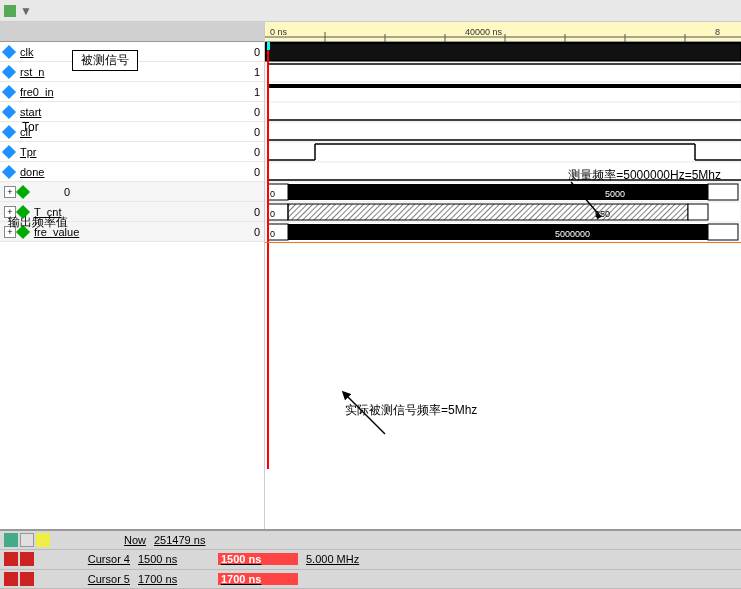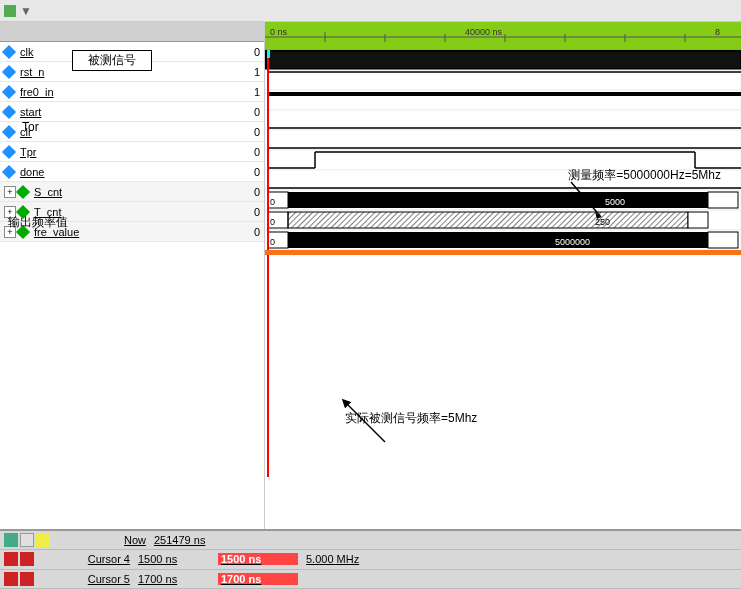"0 ns" div { background: #84cc16 -> #fef9c3; height: 28px -> 20px }
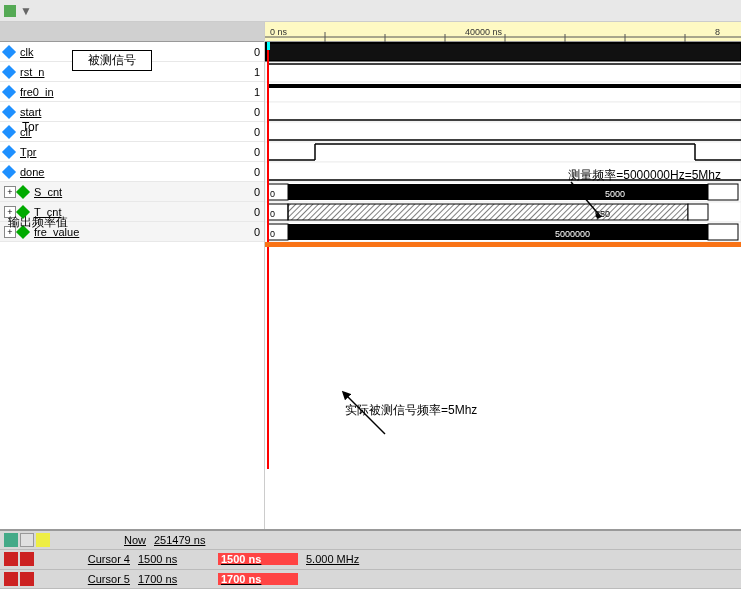"被测信号" div { padding: 1px 15px -> 1px 8px }
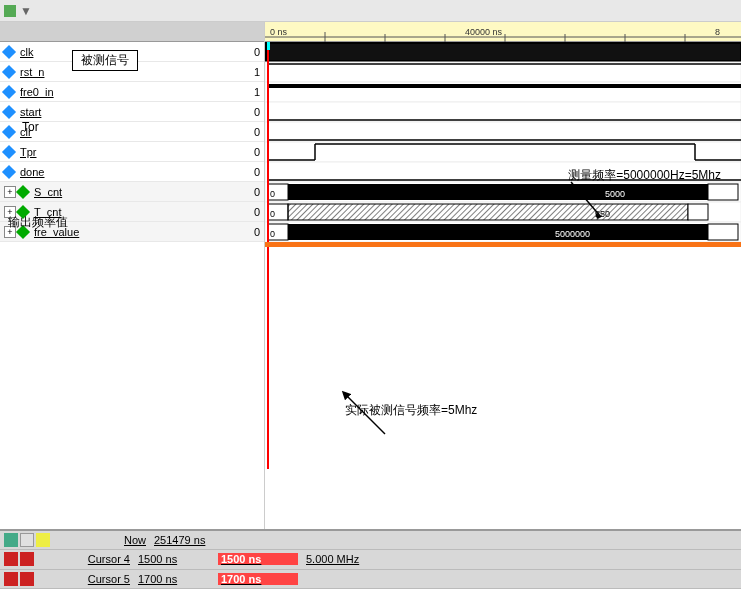"S_cnt" span.signal-name { html: <span>S_cnt</span> -> none }
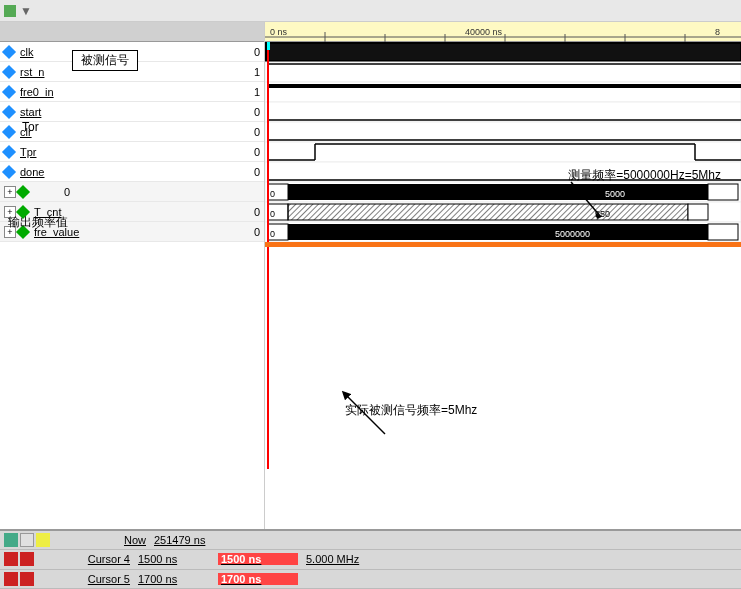"实际被测信号频率=5Mhz" div { border-top: 5px solid #f97316 -> 1px solid #f97316 }
